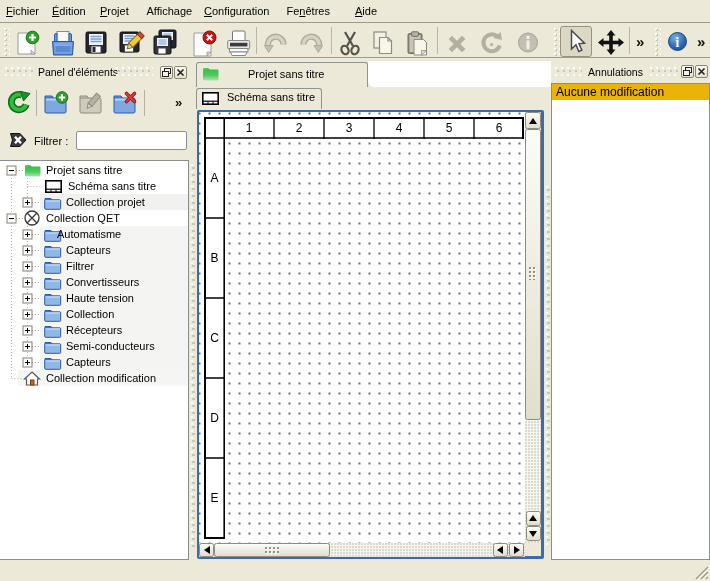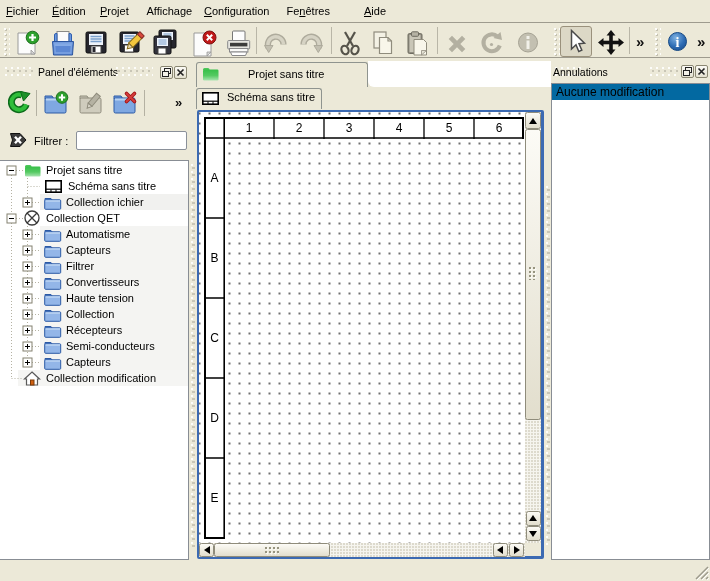"Aide" span { left: 364px -> 355px }
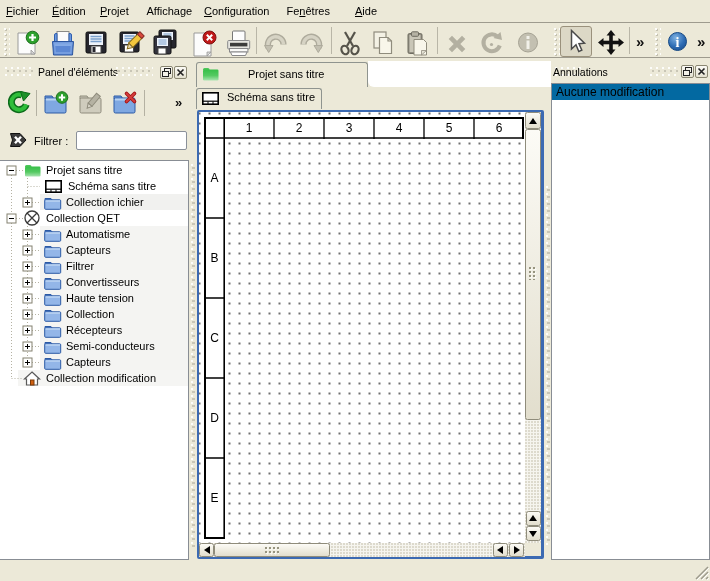"Annulations" div.abs { text-align: left -> center }
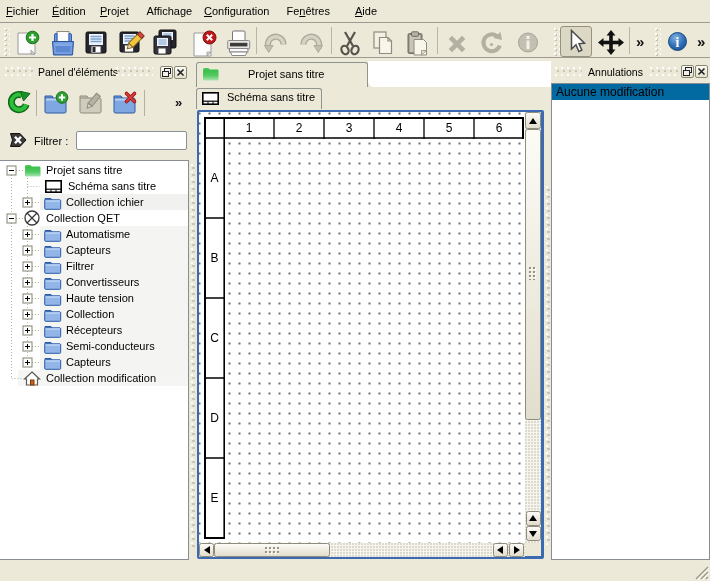"Aucune modification" div { background: #0369a1 -> #eab308 }
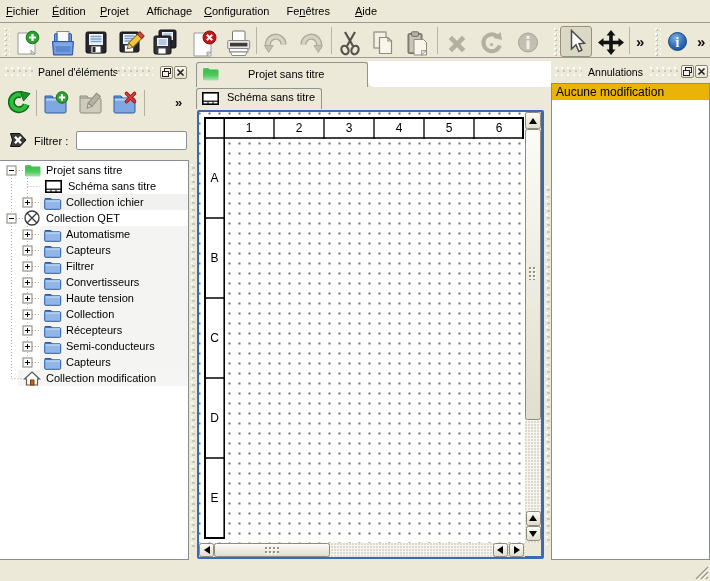"Collection ichier" div.abs { text: ichier -> projet }
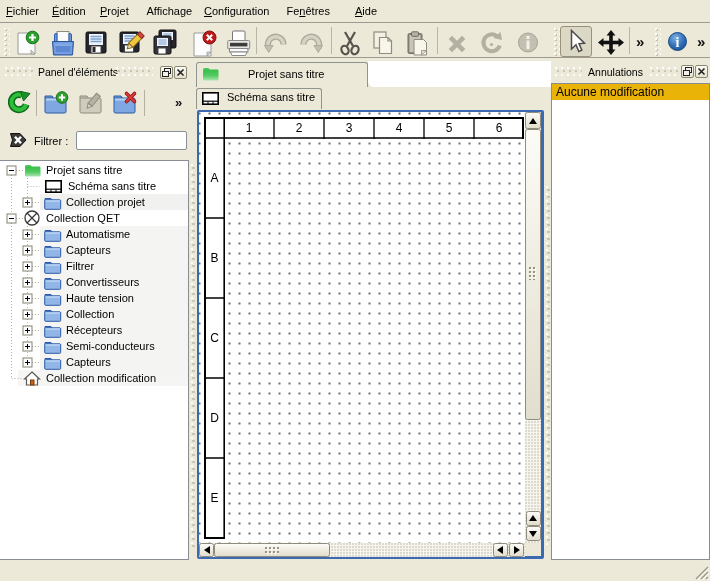"Automatisme" div.abs { left: 66px -> 57px }
